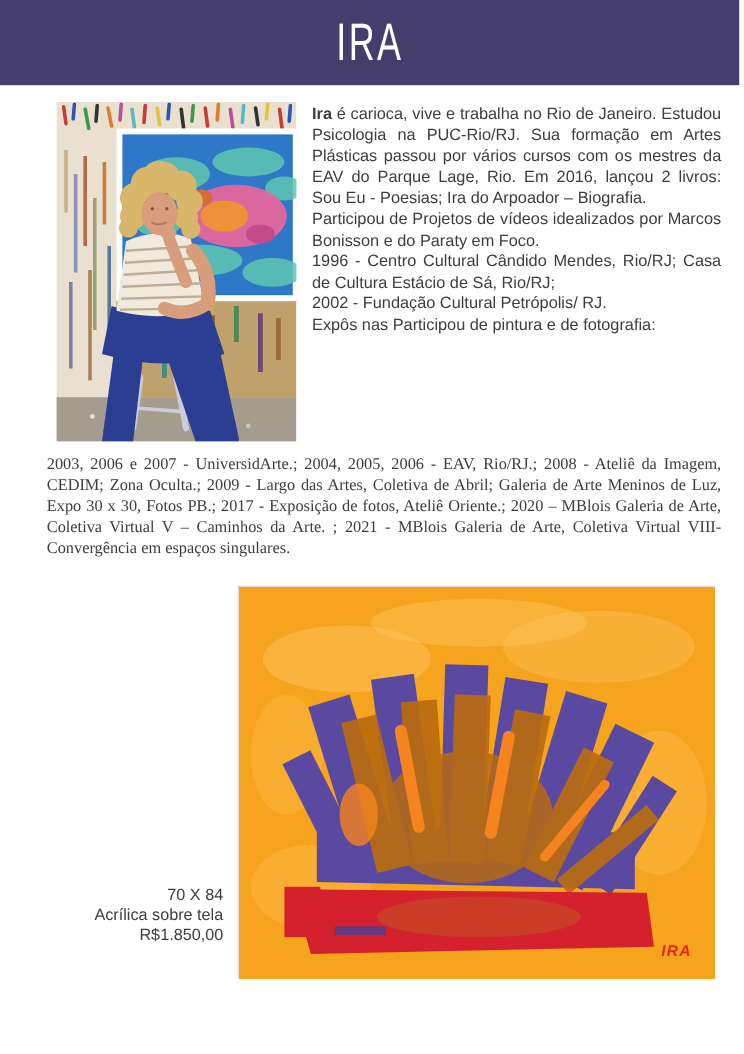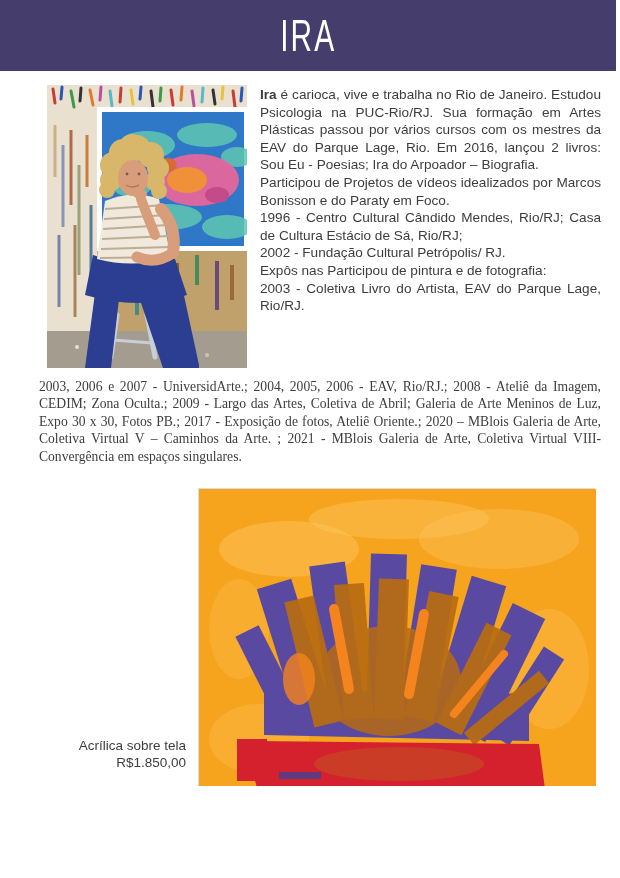"IRA" .page { height: 786px -> 878px }
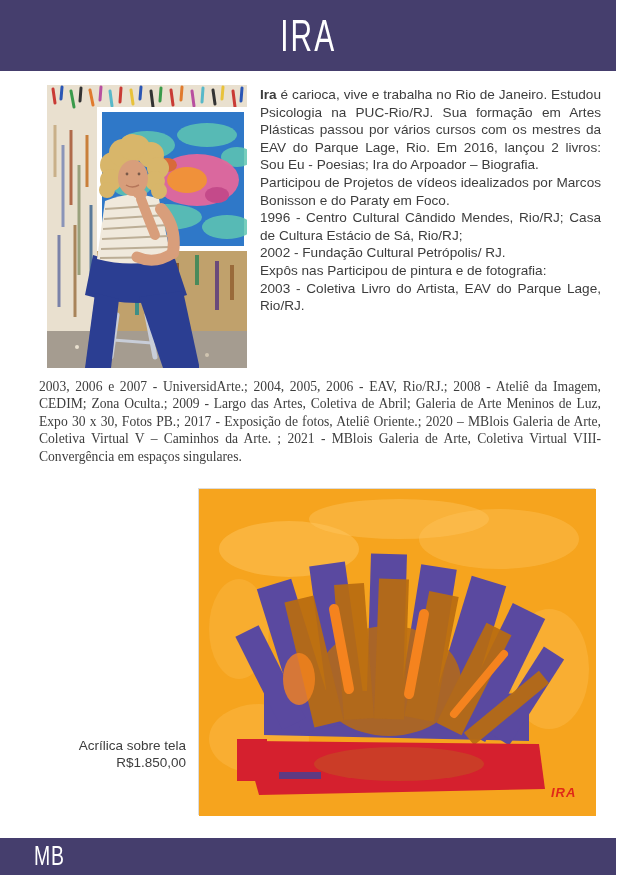"2003 - Coletiva Livro do" p { html: <p>2003 - Coletiva Livro do Artista, EAV do Parque Lage, Rio/RJ.</p> -> none }
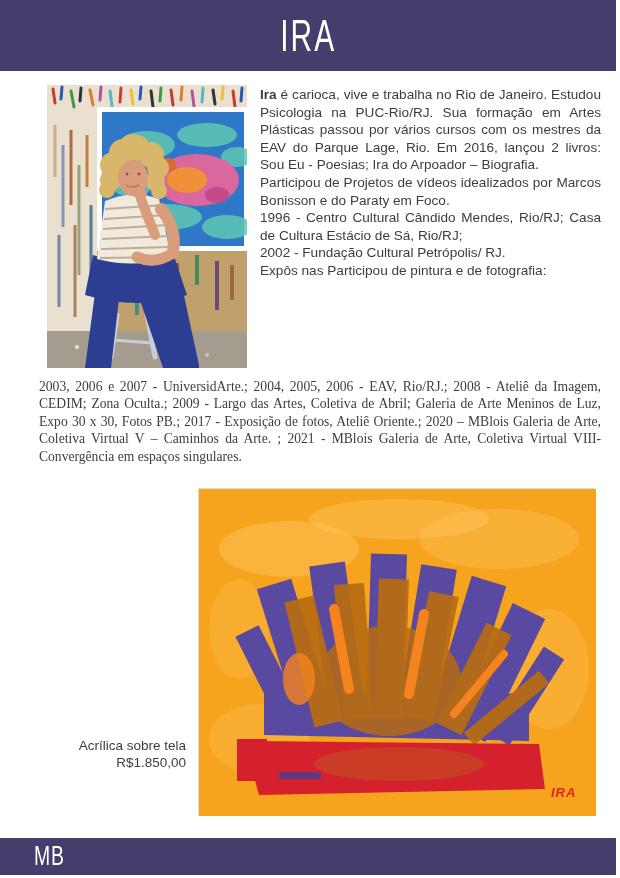"70 X 84" div { html: none -> <div>70 X 84</div> }
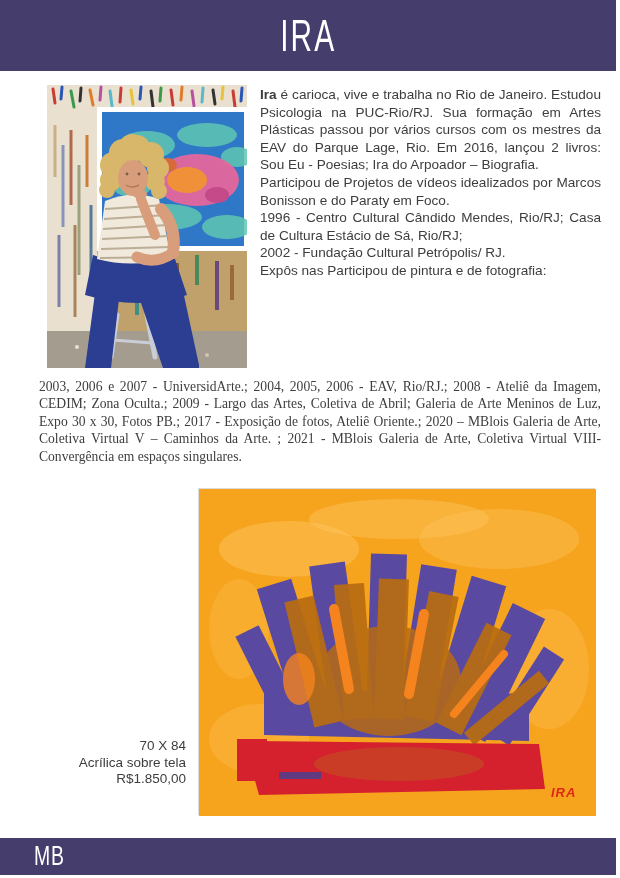"MB" footer.footer { html: <footer> <div>MB</div> </footer> -> none }
